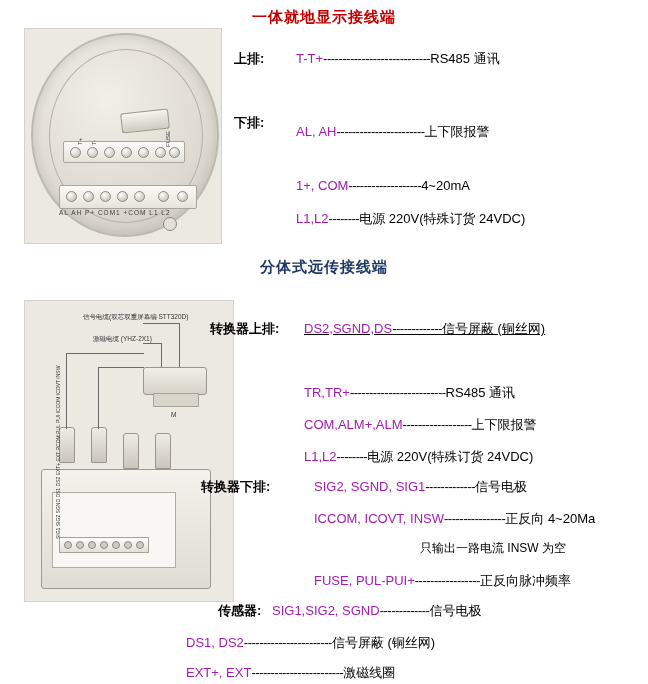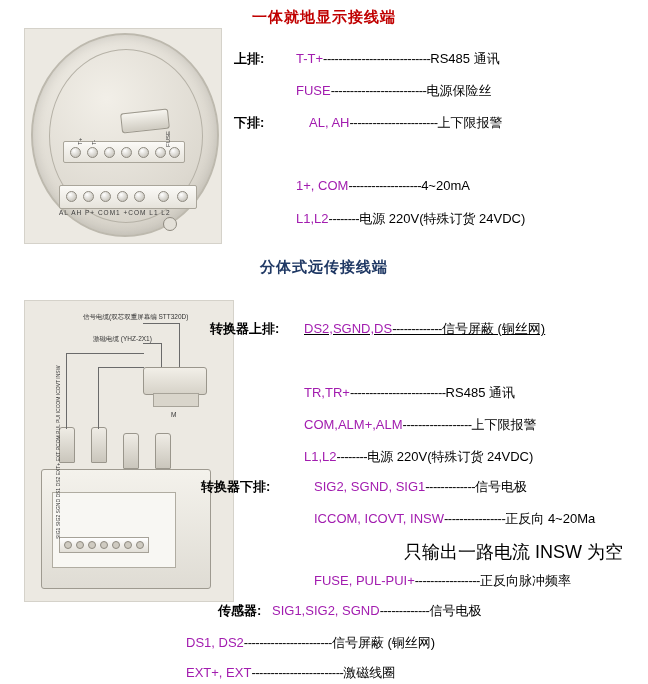"FUSE-------------------------电源保险丝" div.row { html: <div> <span>FUSE</span><span>-------------------------</span><span>电源保险丝</span> </div> -> none }
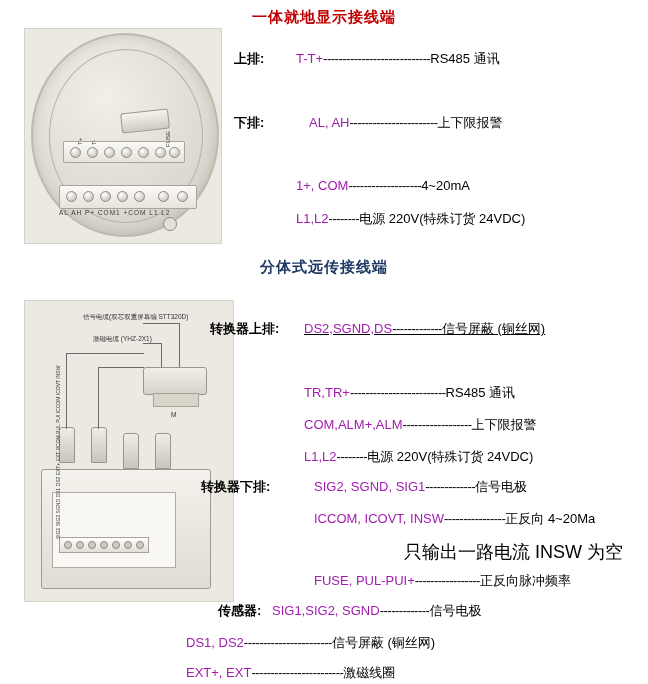"AL, AH-----------------------上下限报警" div.row { margin-left: 13px -> none; top: 114px -> 123px }
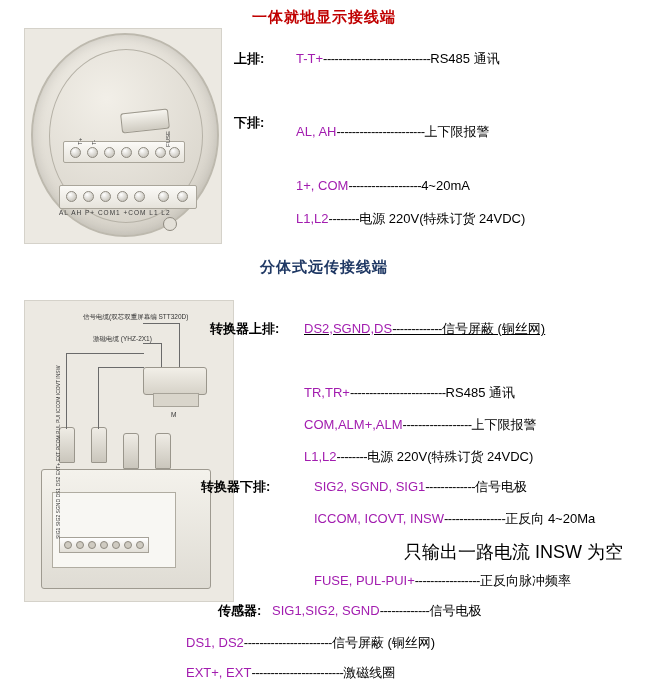"只输出一路电流 INSW 为空" .note { font-size: 18px -> 12px; margin-left: none -> 16px }
